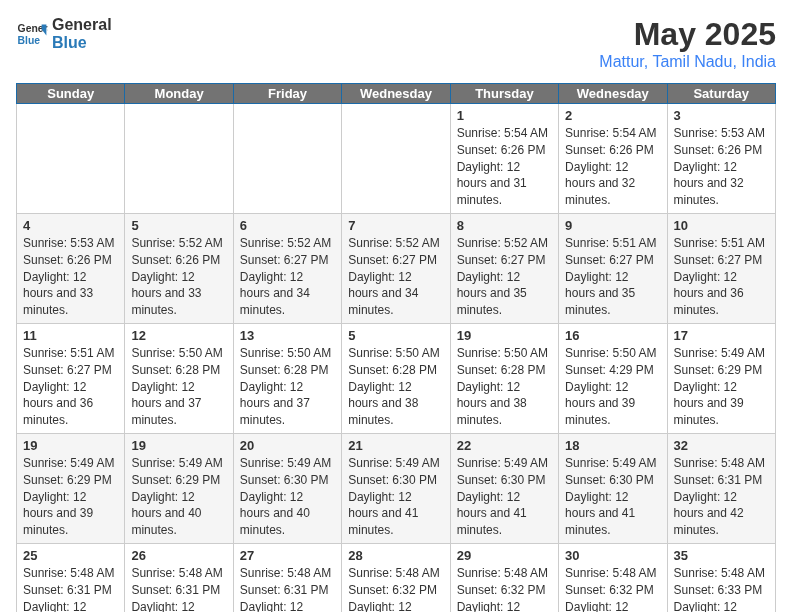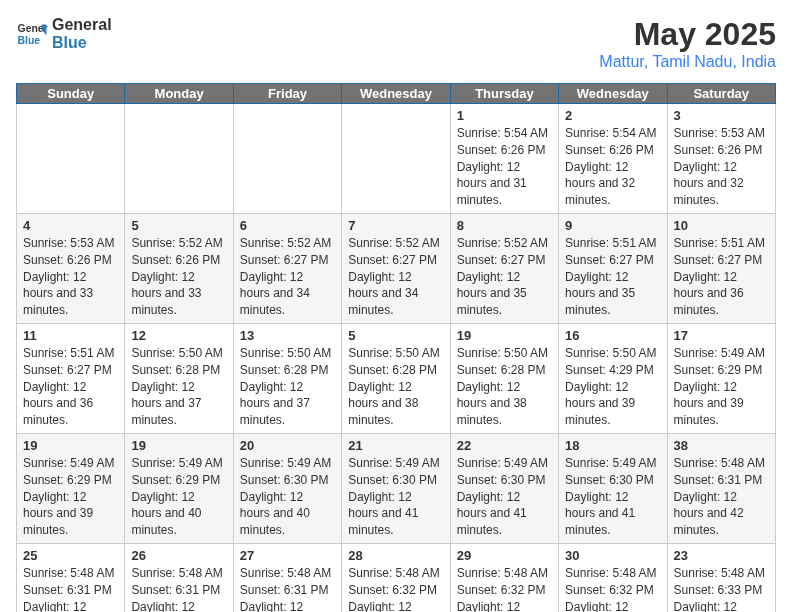"38" span.day-number { text: 38 -> 32 }
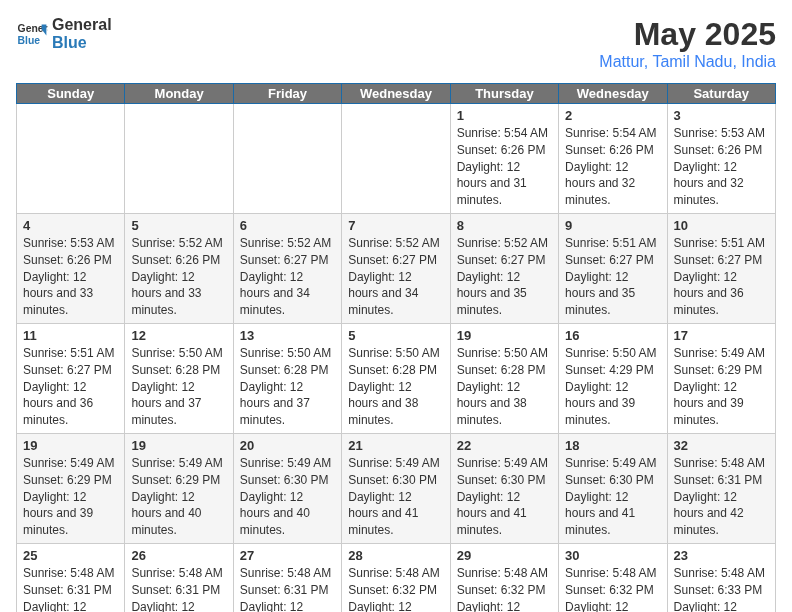"23" span.day-number { text: 23 -> 35 }
